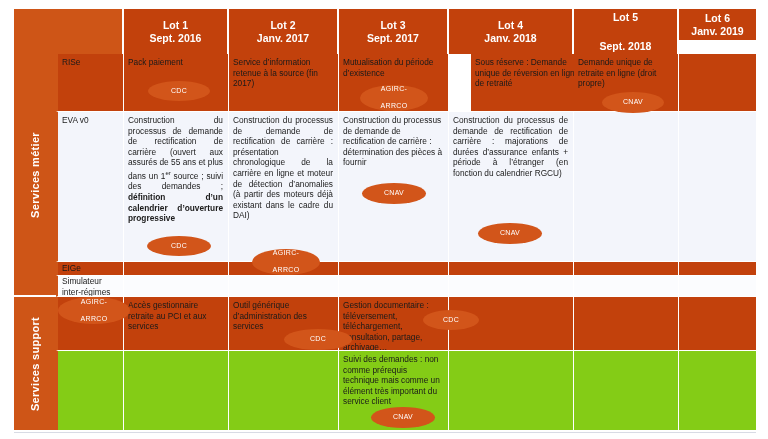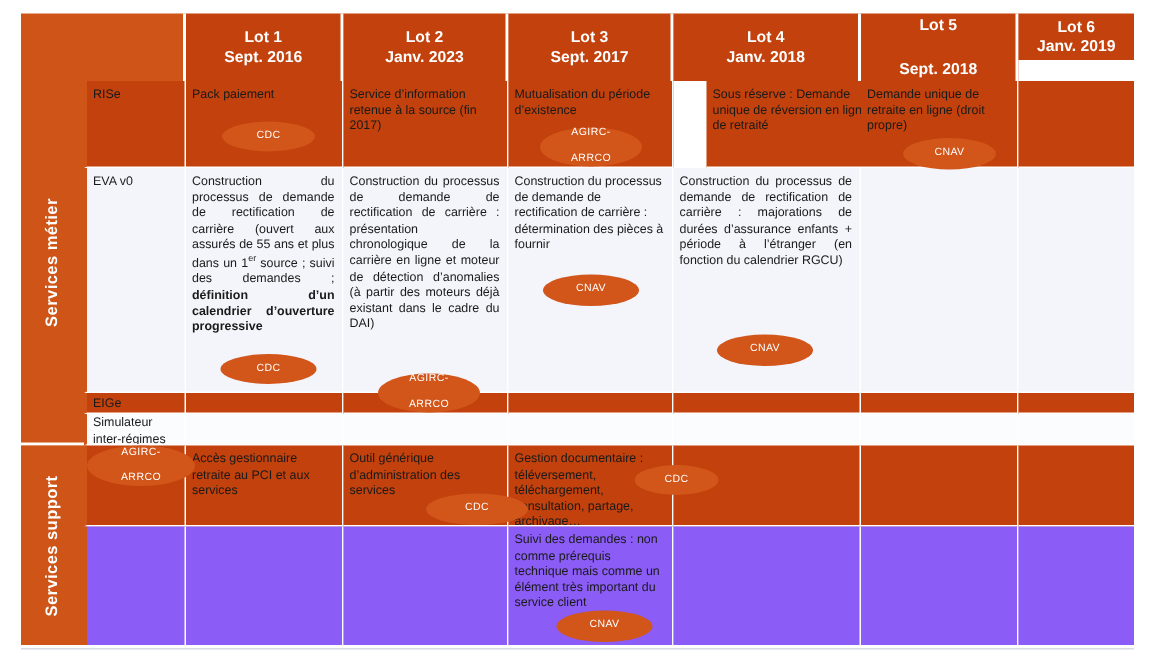"Janv. 2023" span.l2 { text: 2023 -> 2017 }
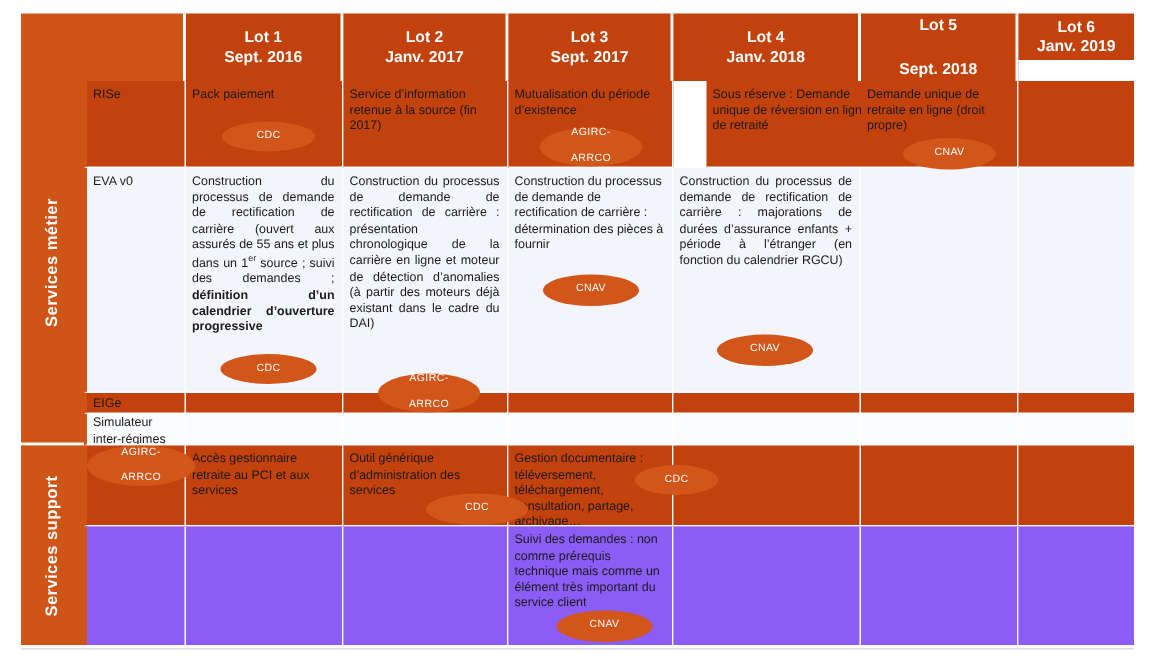"Suivi des demandes : non" .bc { background: #8b5cf6 -> #84cc16 }
